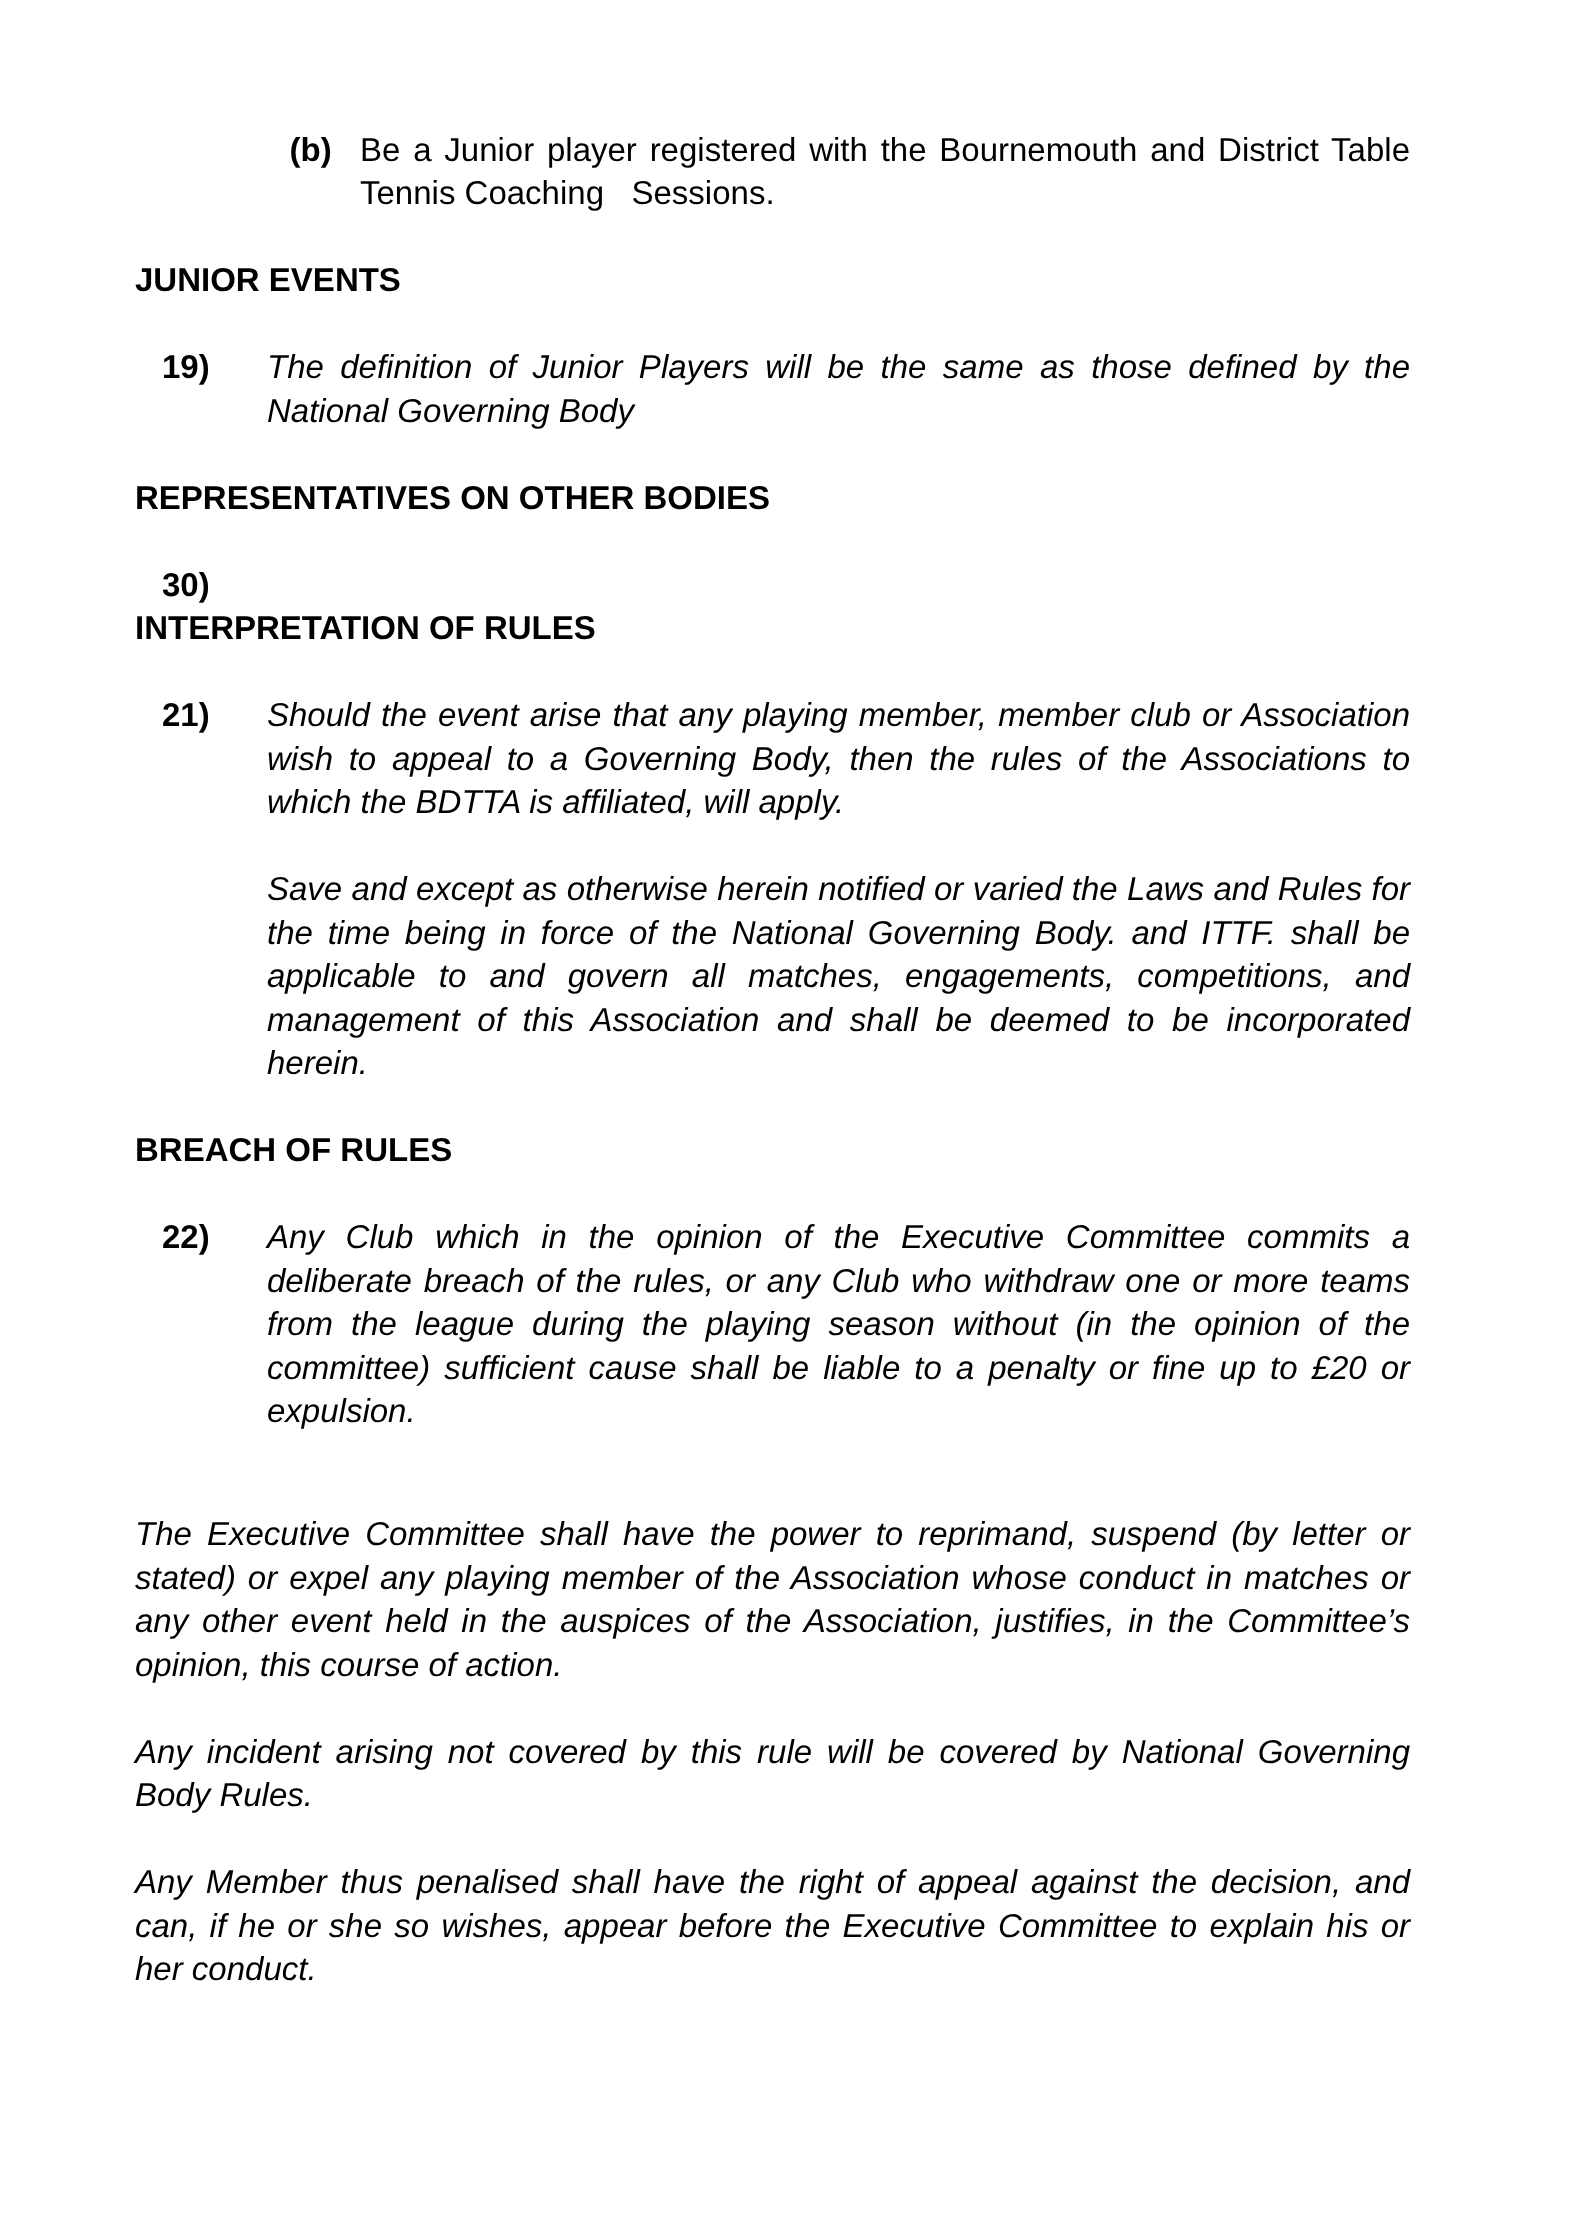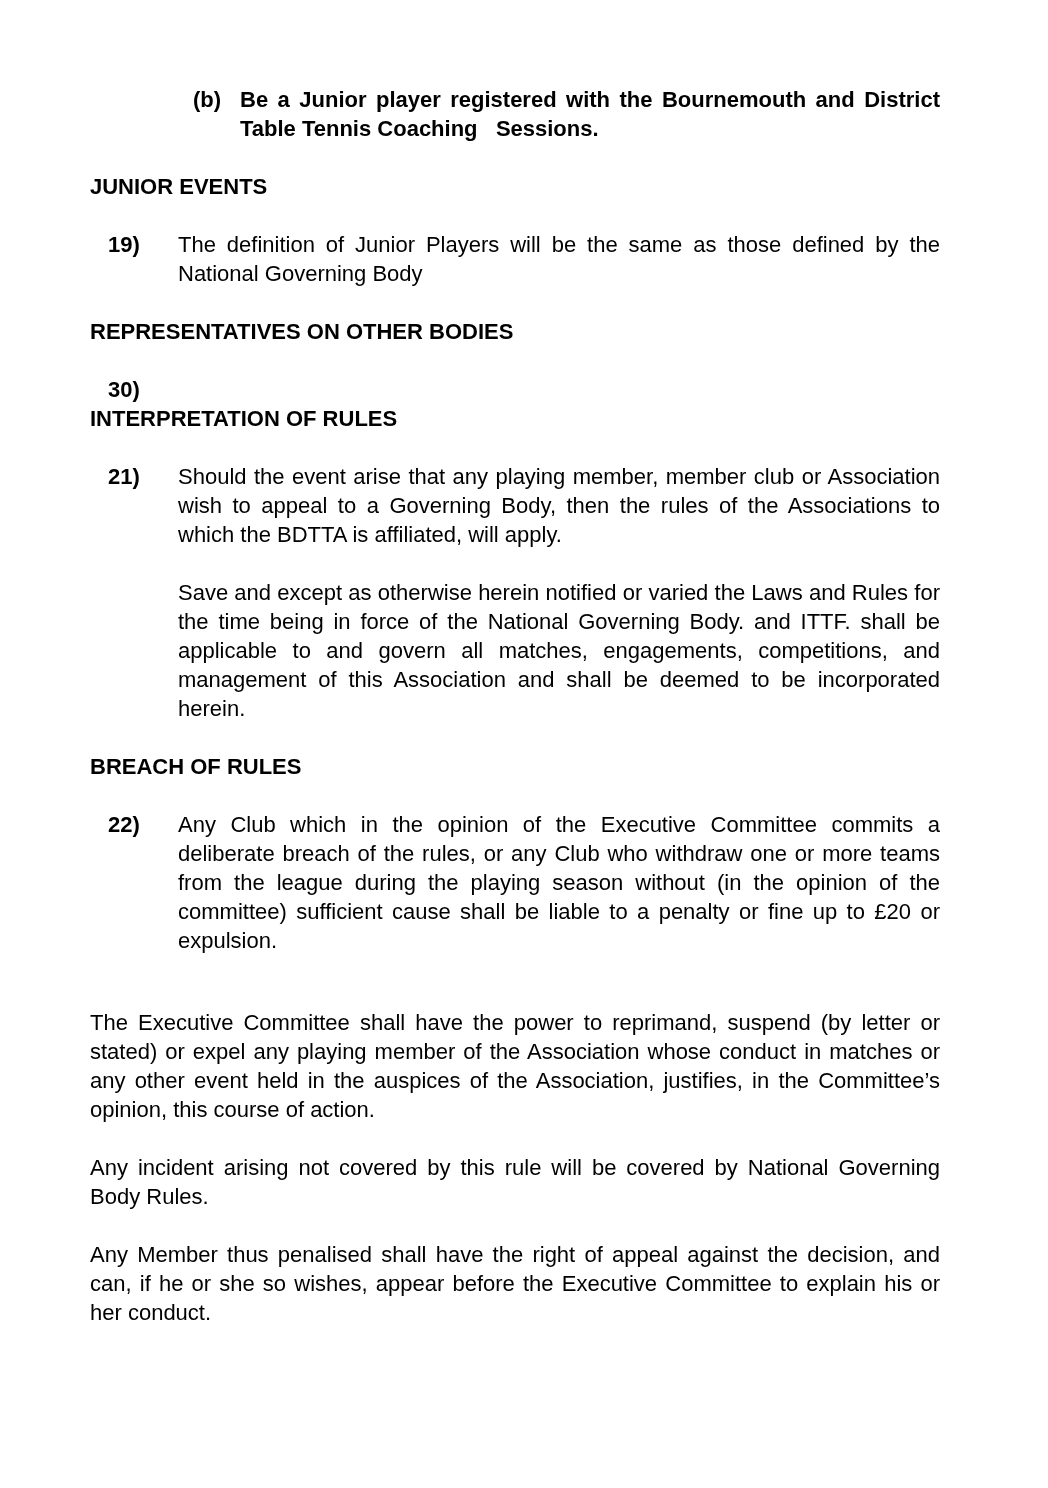"Be a Junior player registered" .intro-text { font-weight: bold -> none }
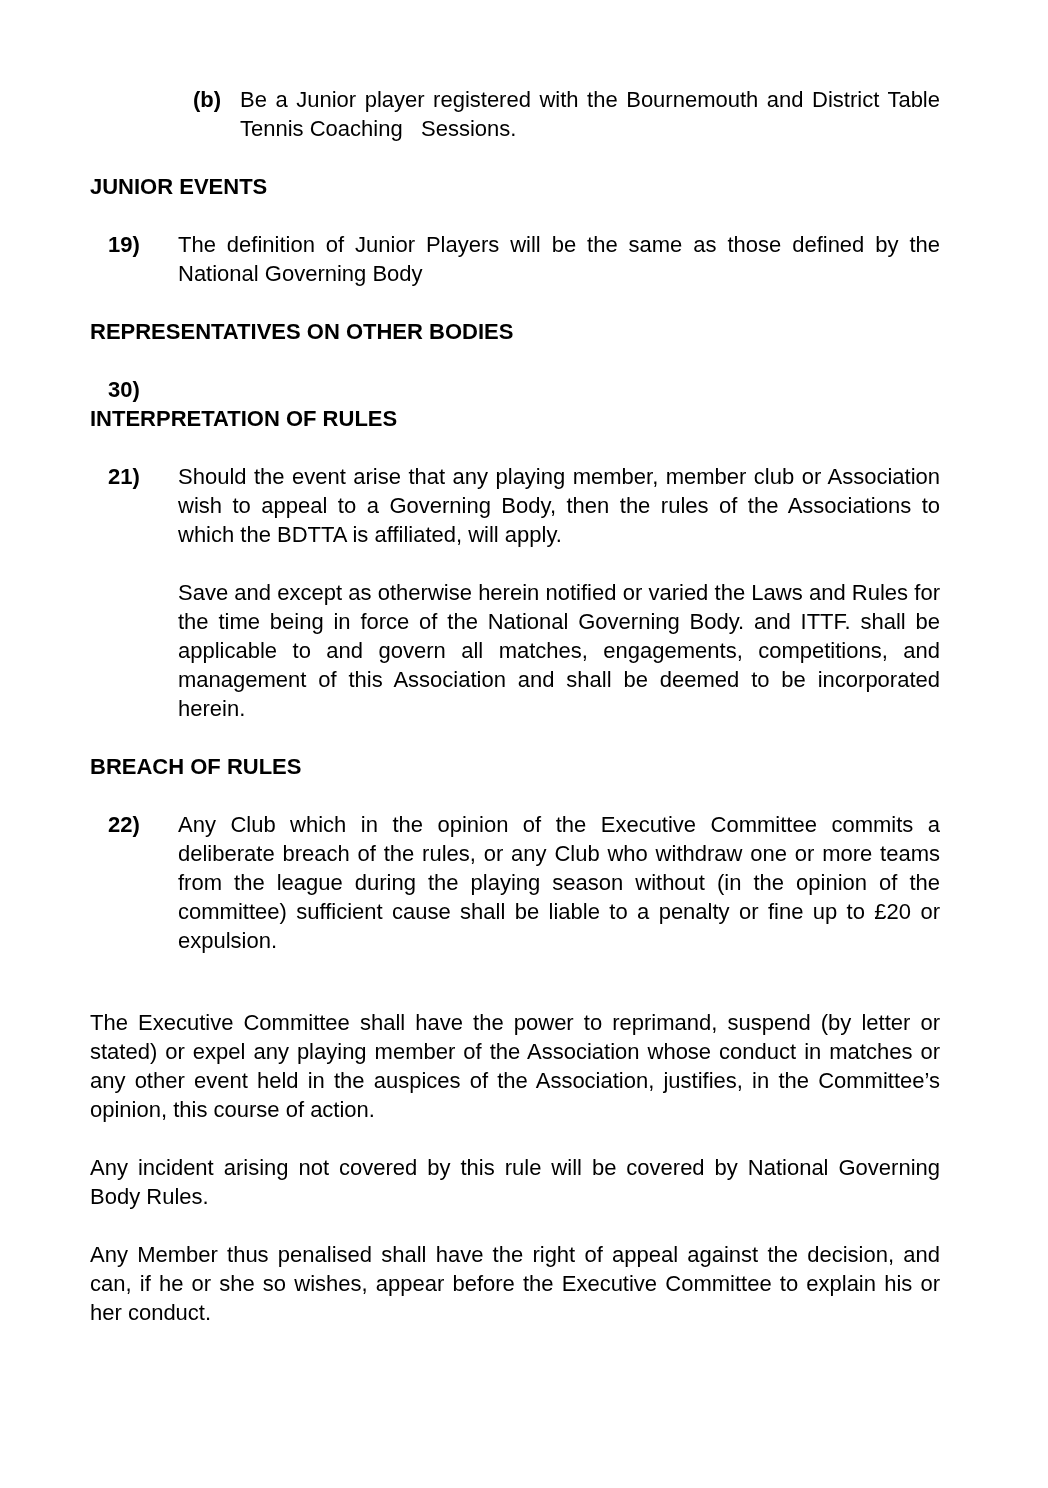"The definition of Junior Players" .body p { font-style: none -> italic }
